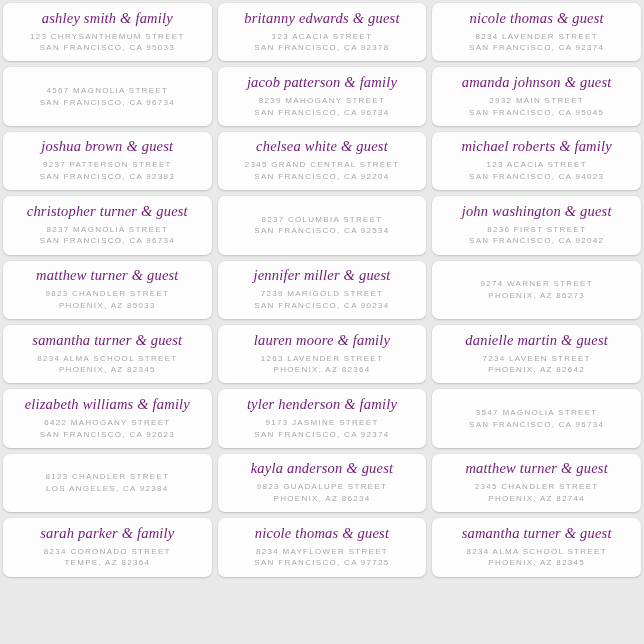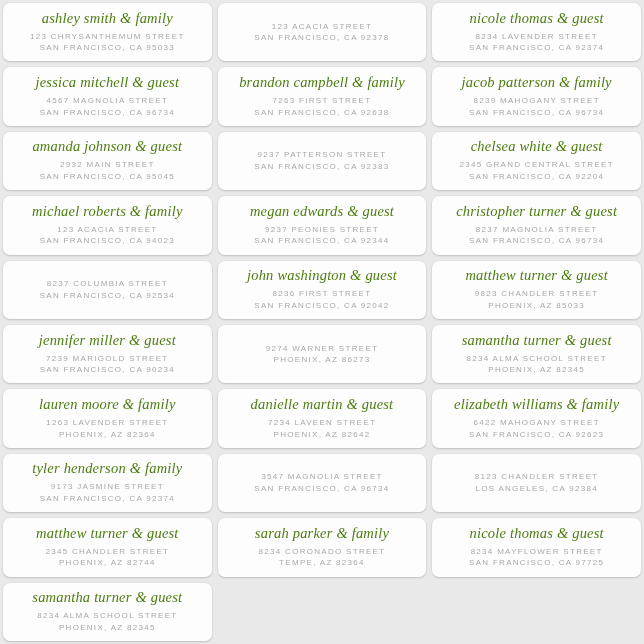"ashley smith & family" .name { color: #4d7c0f -> #701a75 }
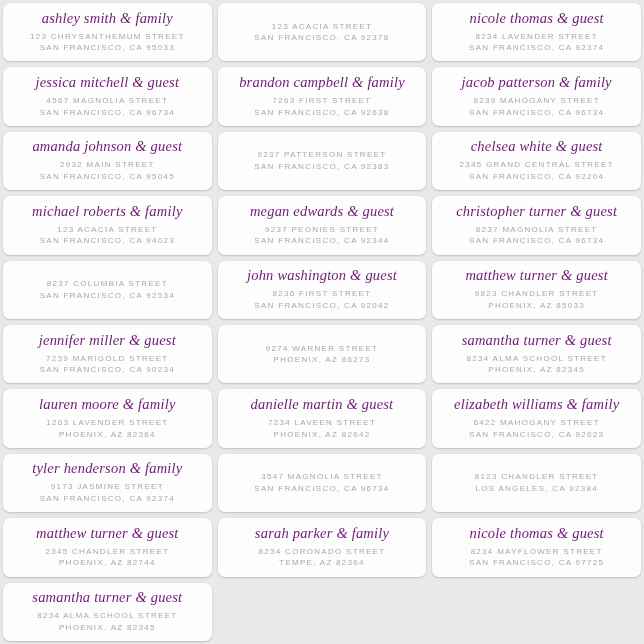"britanny edwards & guest" div.name { html: none -> <div>britanny edwards &amp; guest</div> }
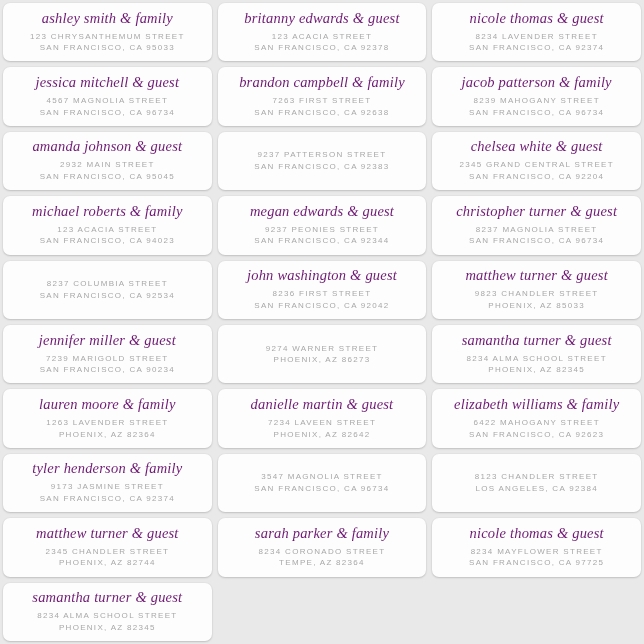"jessica mitchell & guest" div.name { html: <div>jessica mitchell &amp; guest</div> -> none }
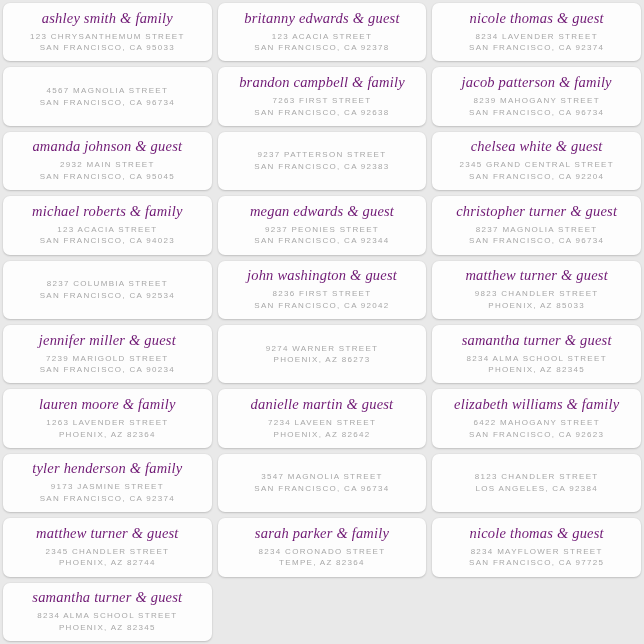"brandon campbell & family" div.label-cell { html: <div> <div> <div>brandon campbell &amp; family</div> <div>7263 First Street</div> <div>San Francisco, CA 92638</div> </div> </div> -> none }
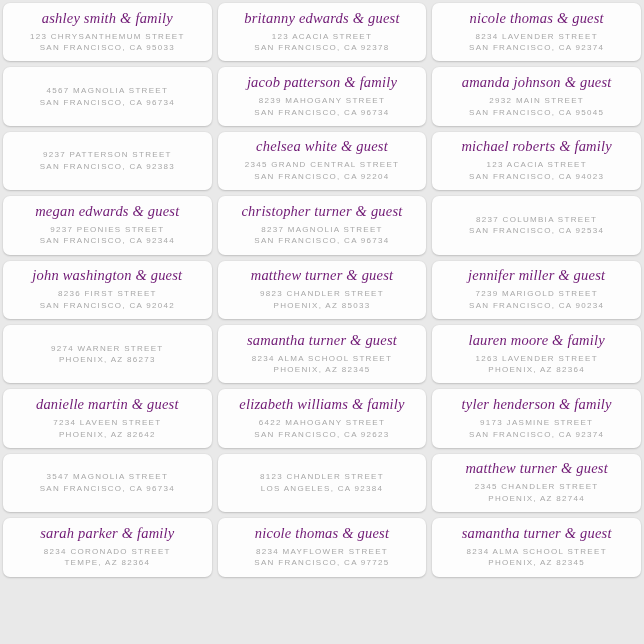"joshua brown & guest" div.name { html: none -> <div>joshua brown &amp; guest</div> }
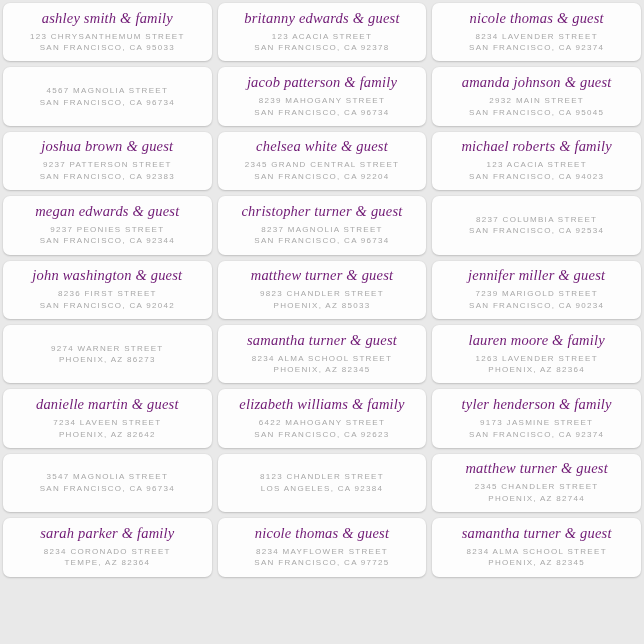"megan edwards & guest" div.label-cell { html: <div> <div> <div>megan edwards &amp; guest</div> <div>9237 Peonies Street</div> <div>San Francisco, CA 92344</div> </div> </div> -> none }
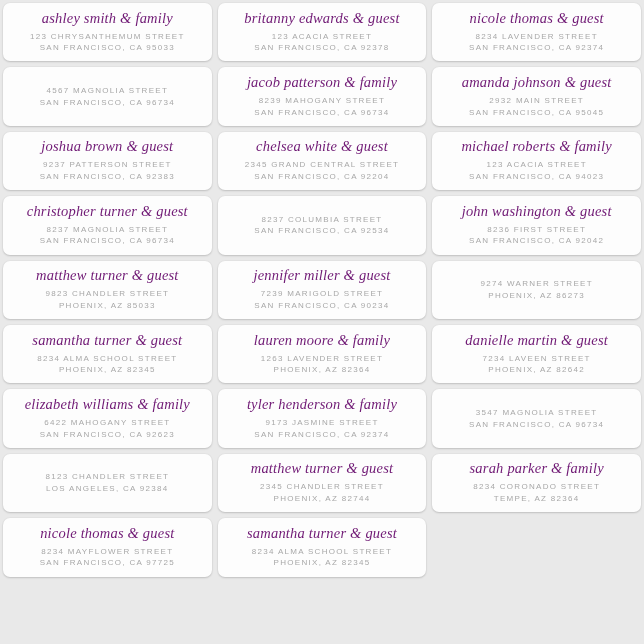"kayla anderson & guest" div.label-cell { html: none -> <div> <div> <div>kayla anderson &amp; guest</div> <div>9823 Guadalupe Street</div> <div>Phoenix, AZ 86234</div> </div> </div> }
